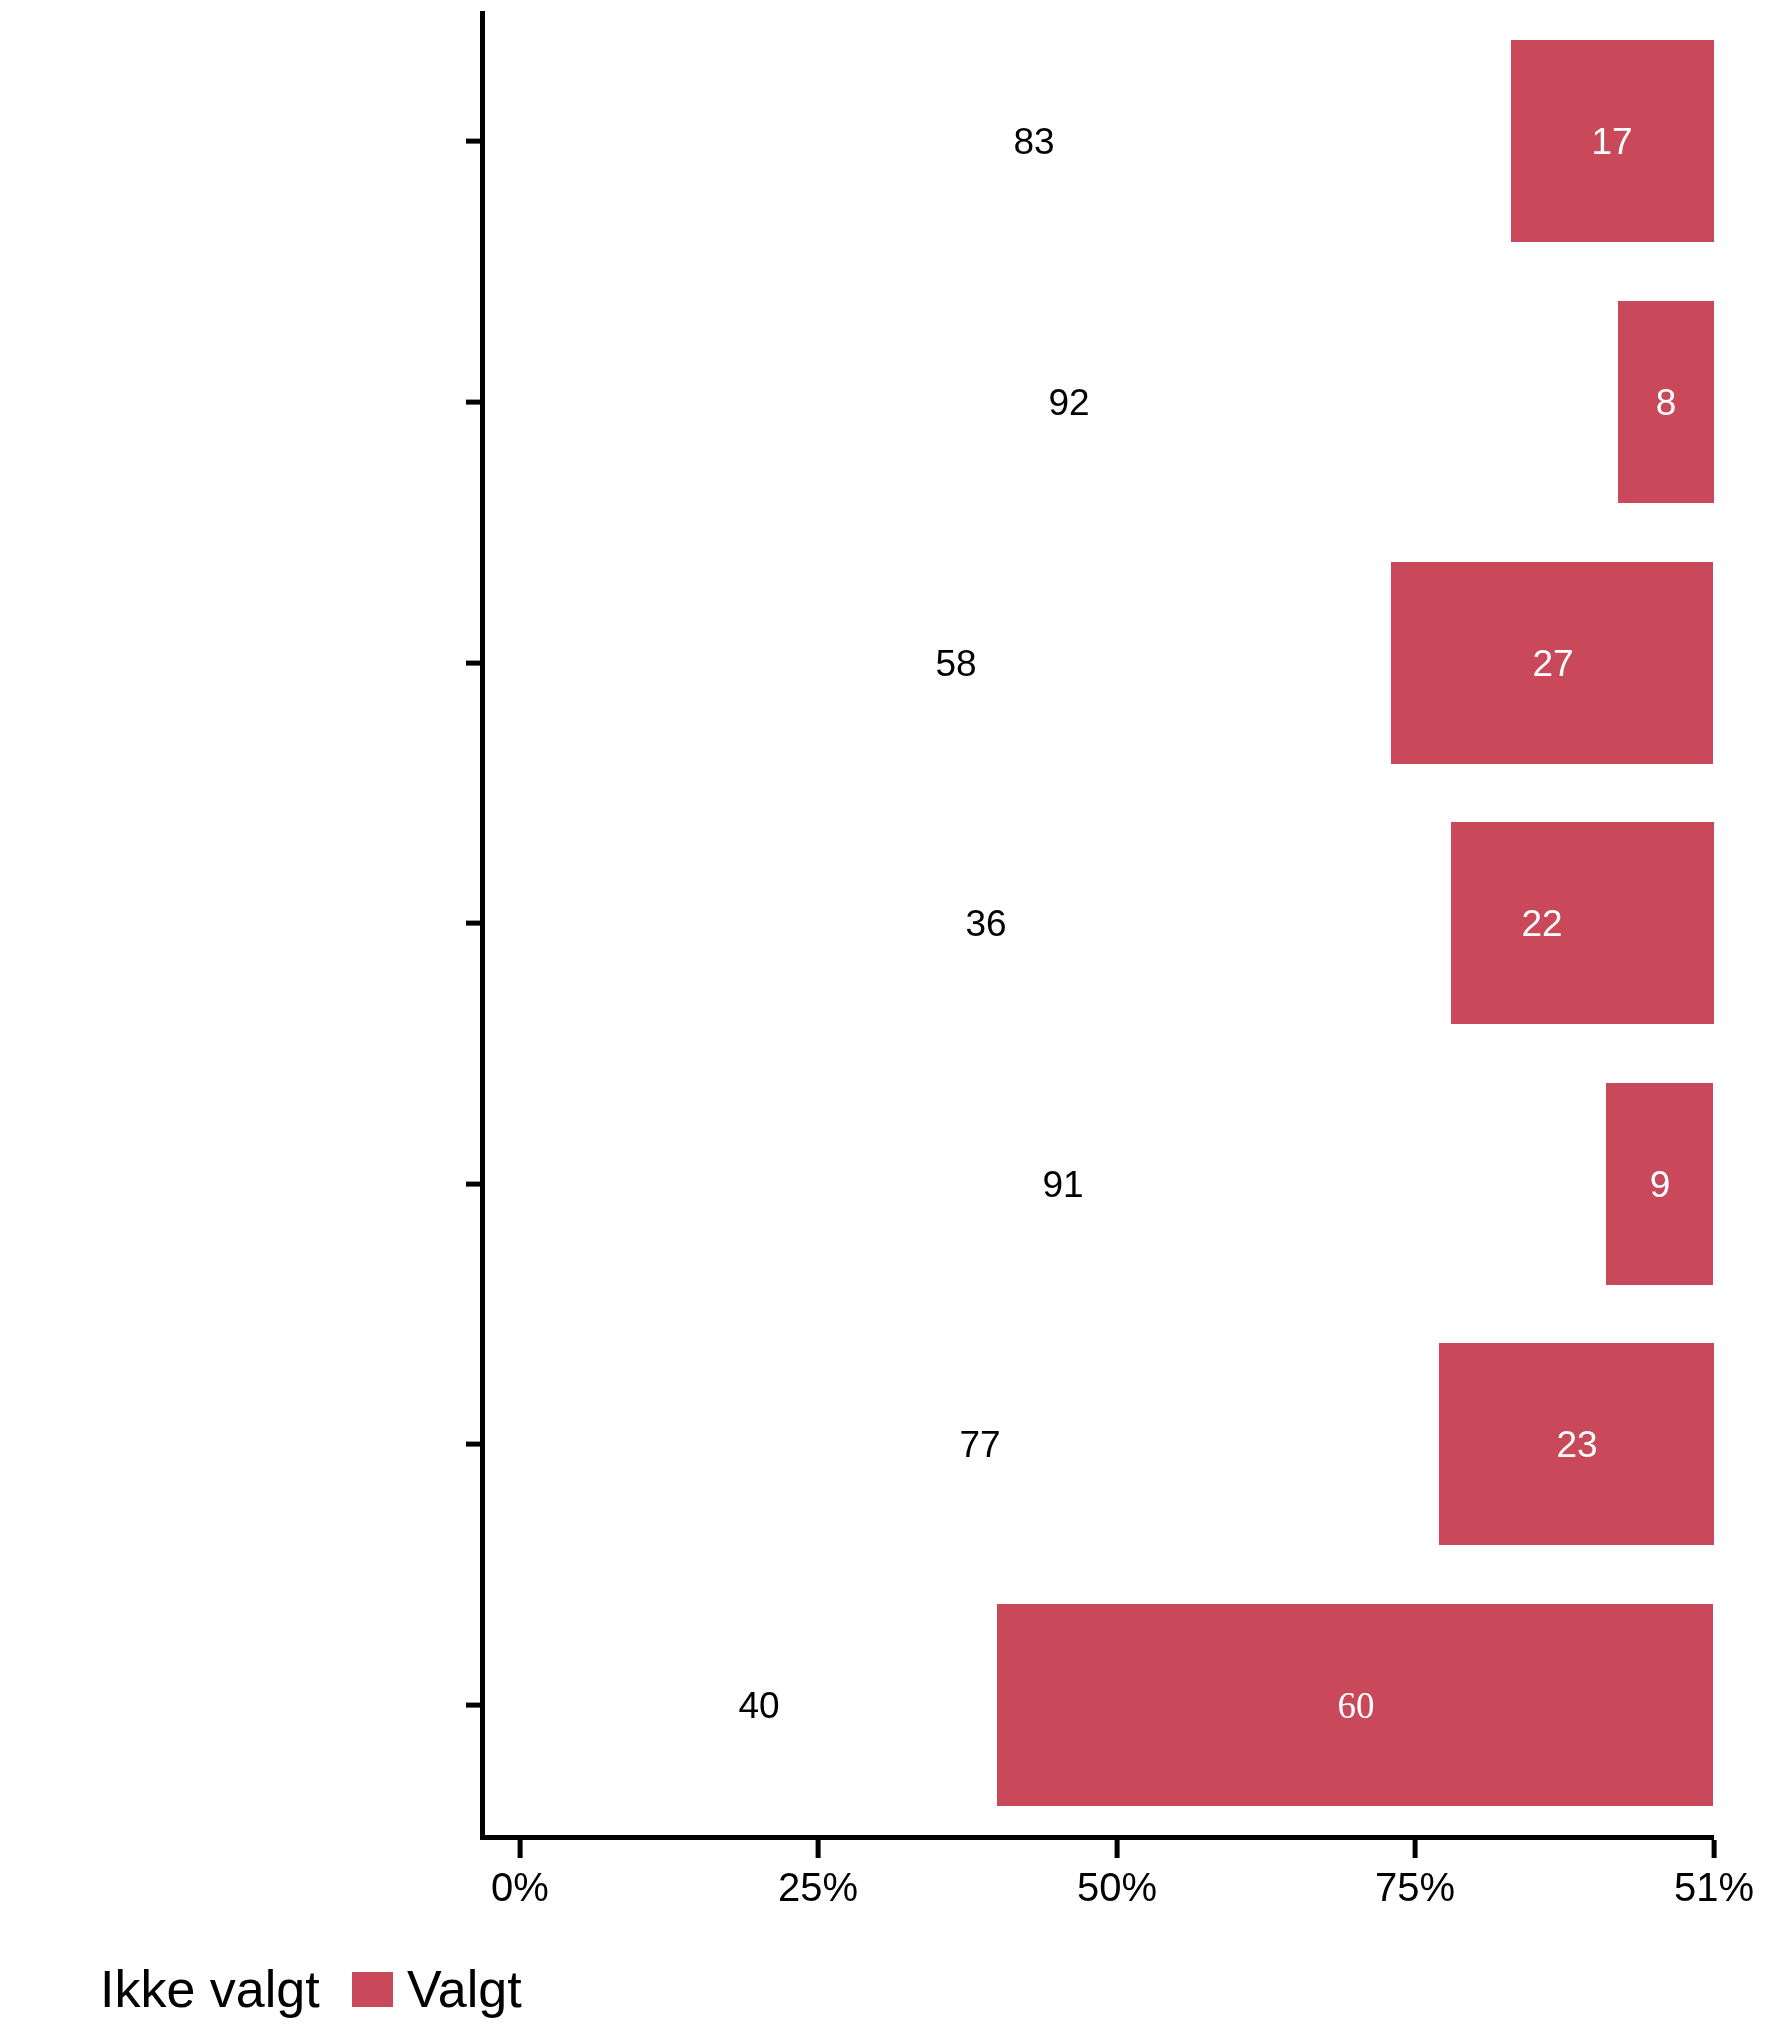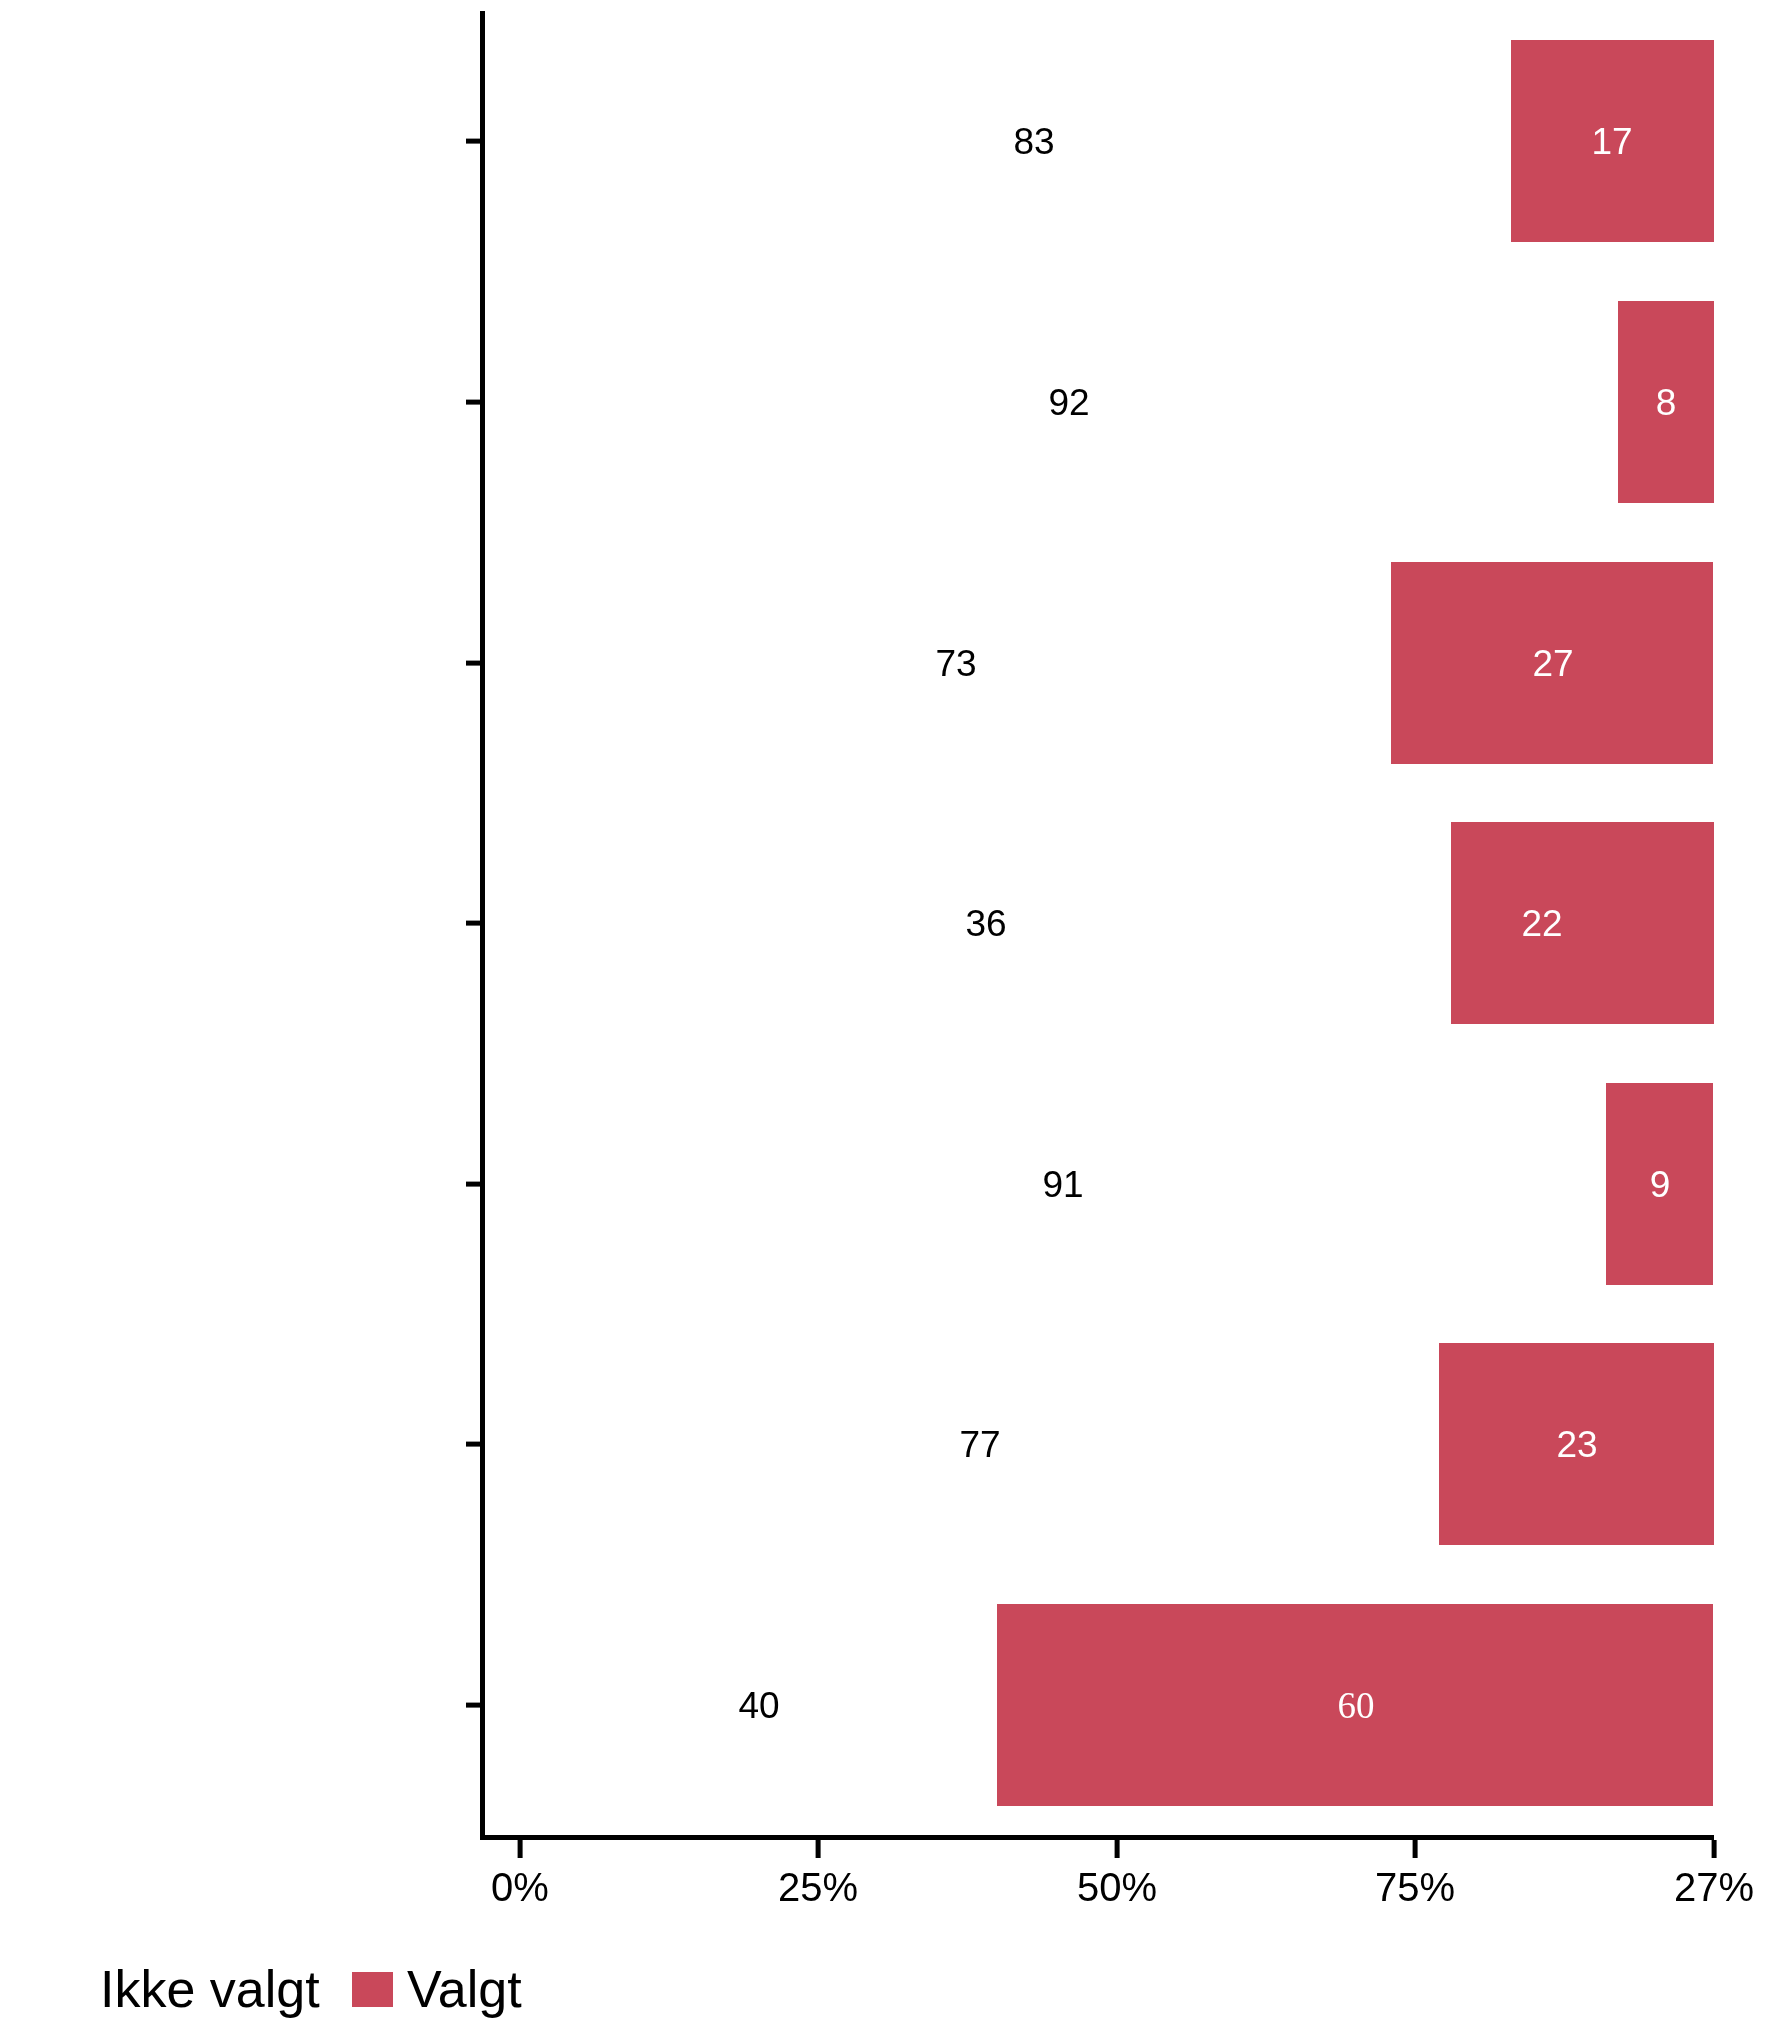"73" span.rest-label { text: 73 -> 58 }
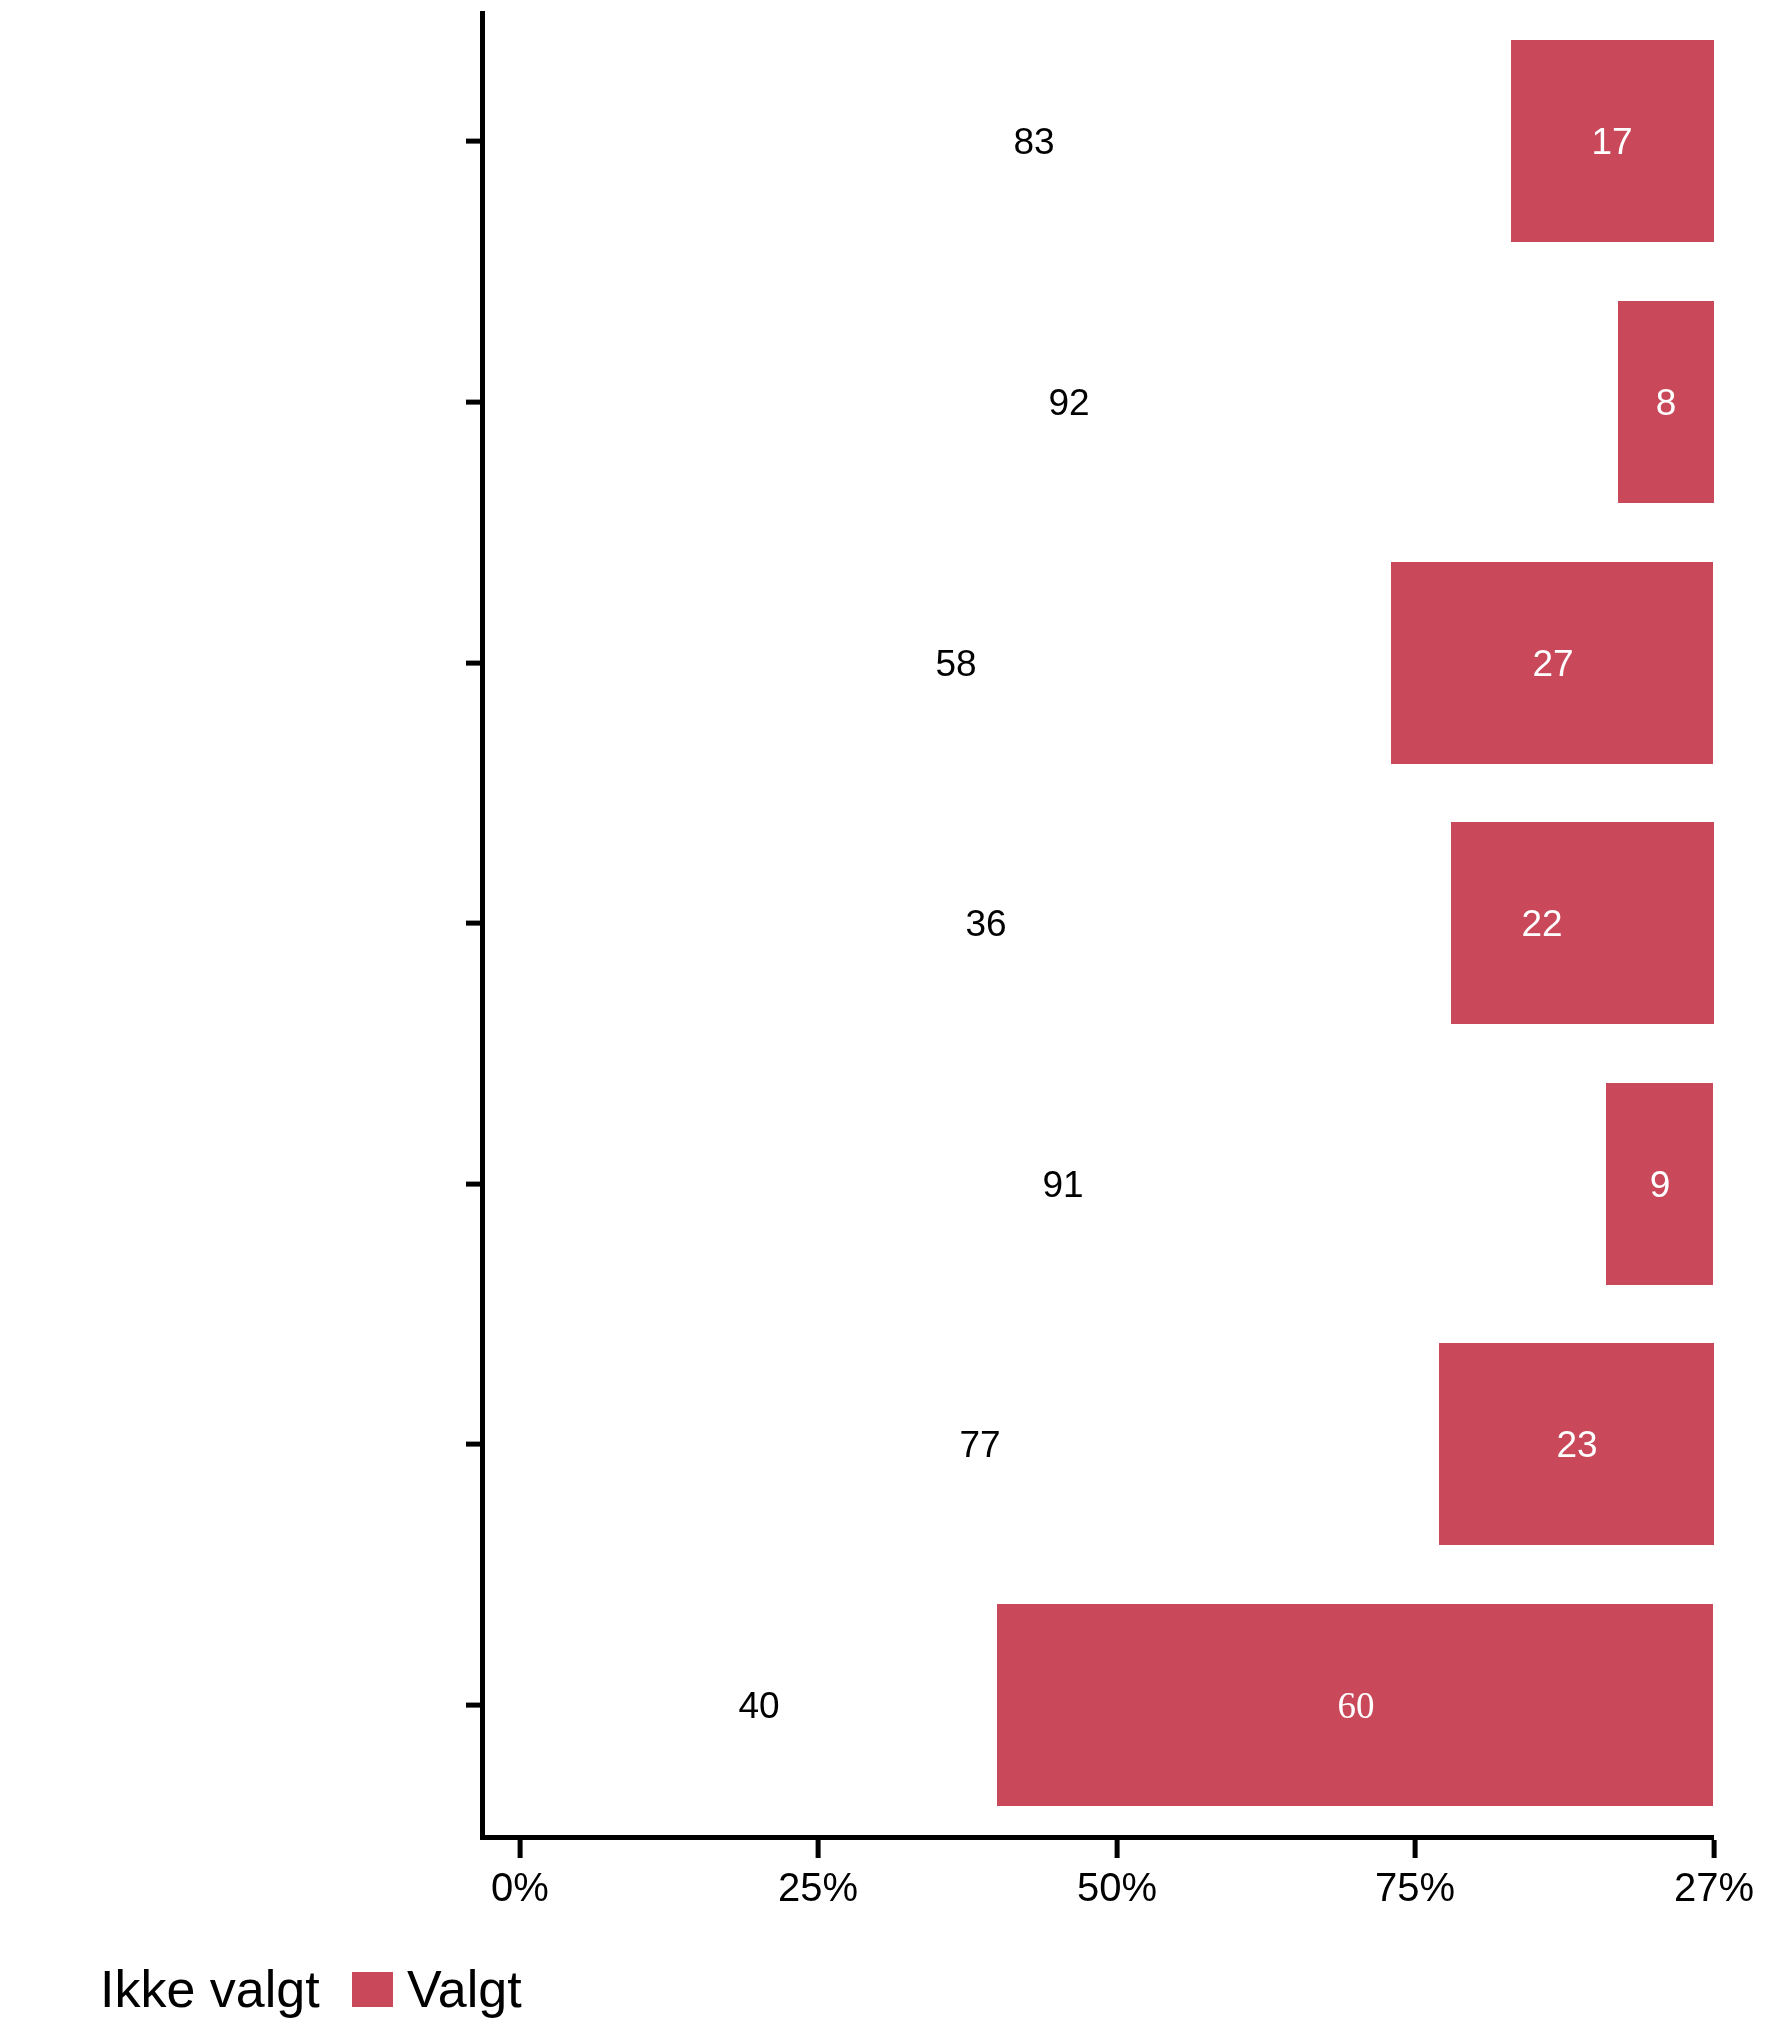"27%" div.x-tick-label { text: 27% -> 51% }
